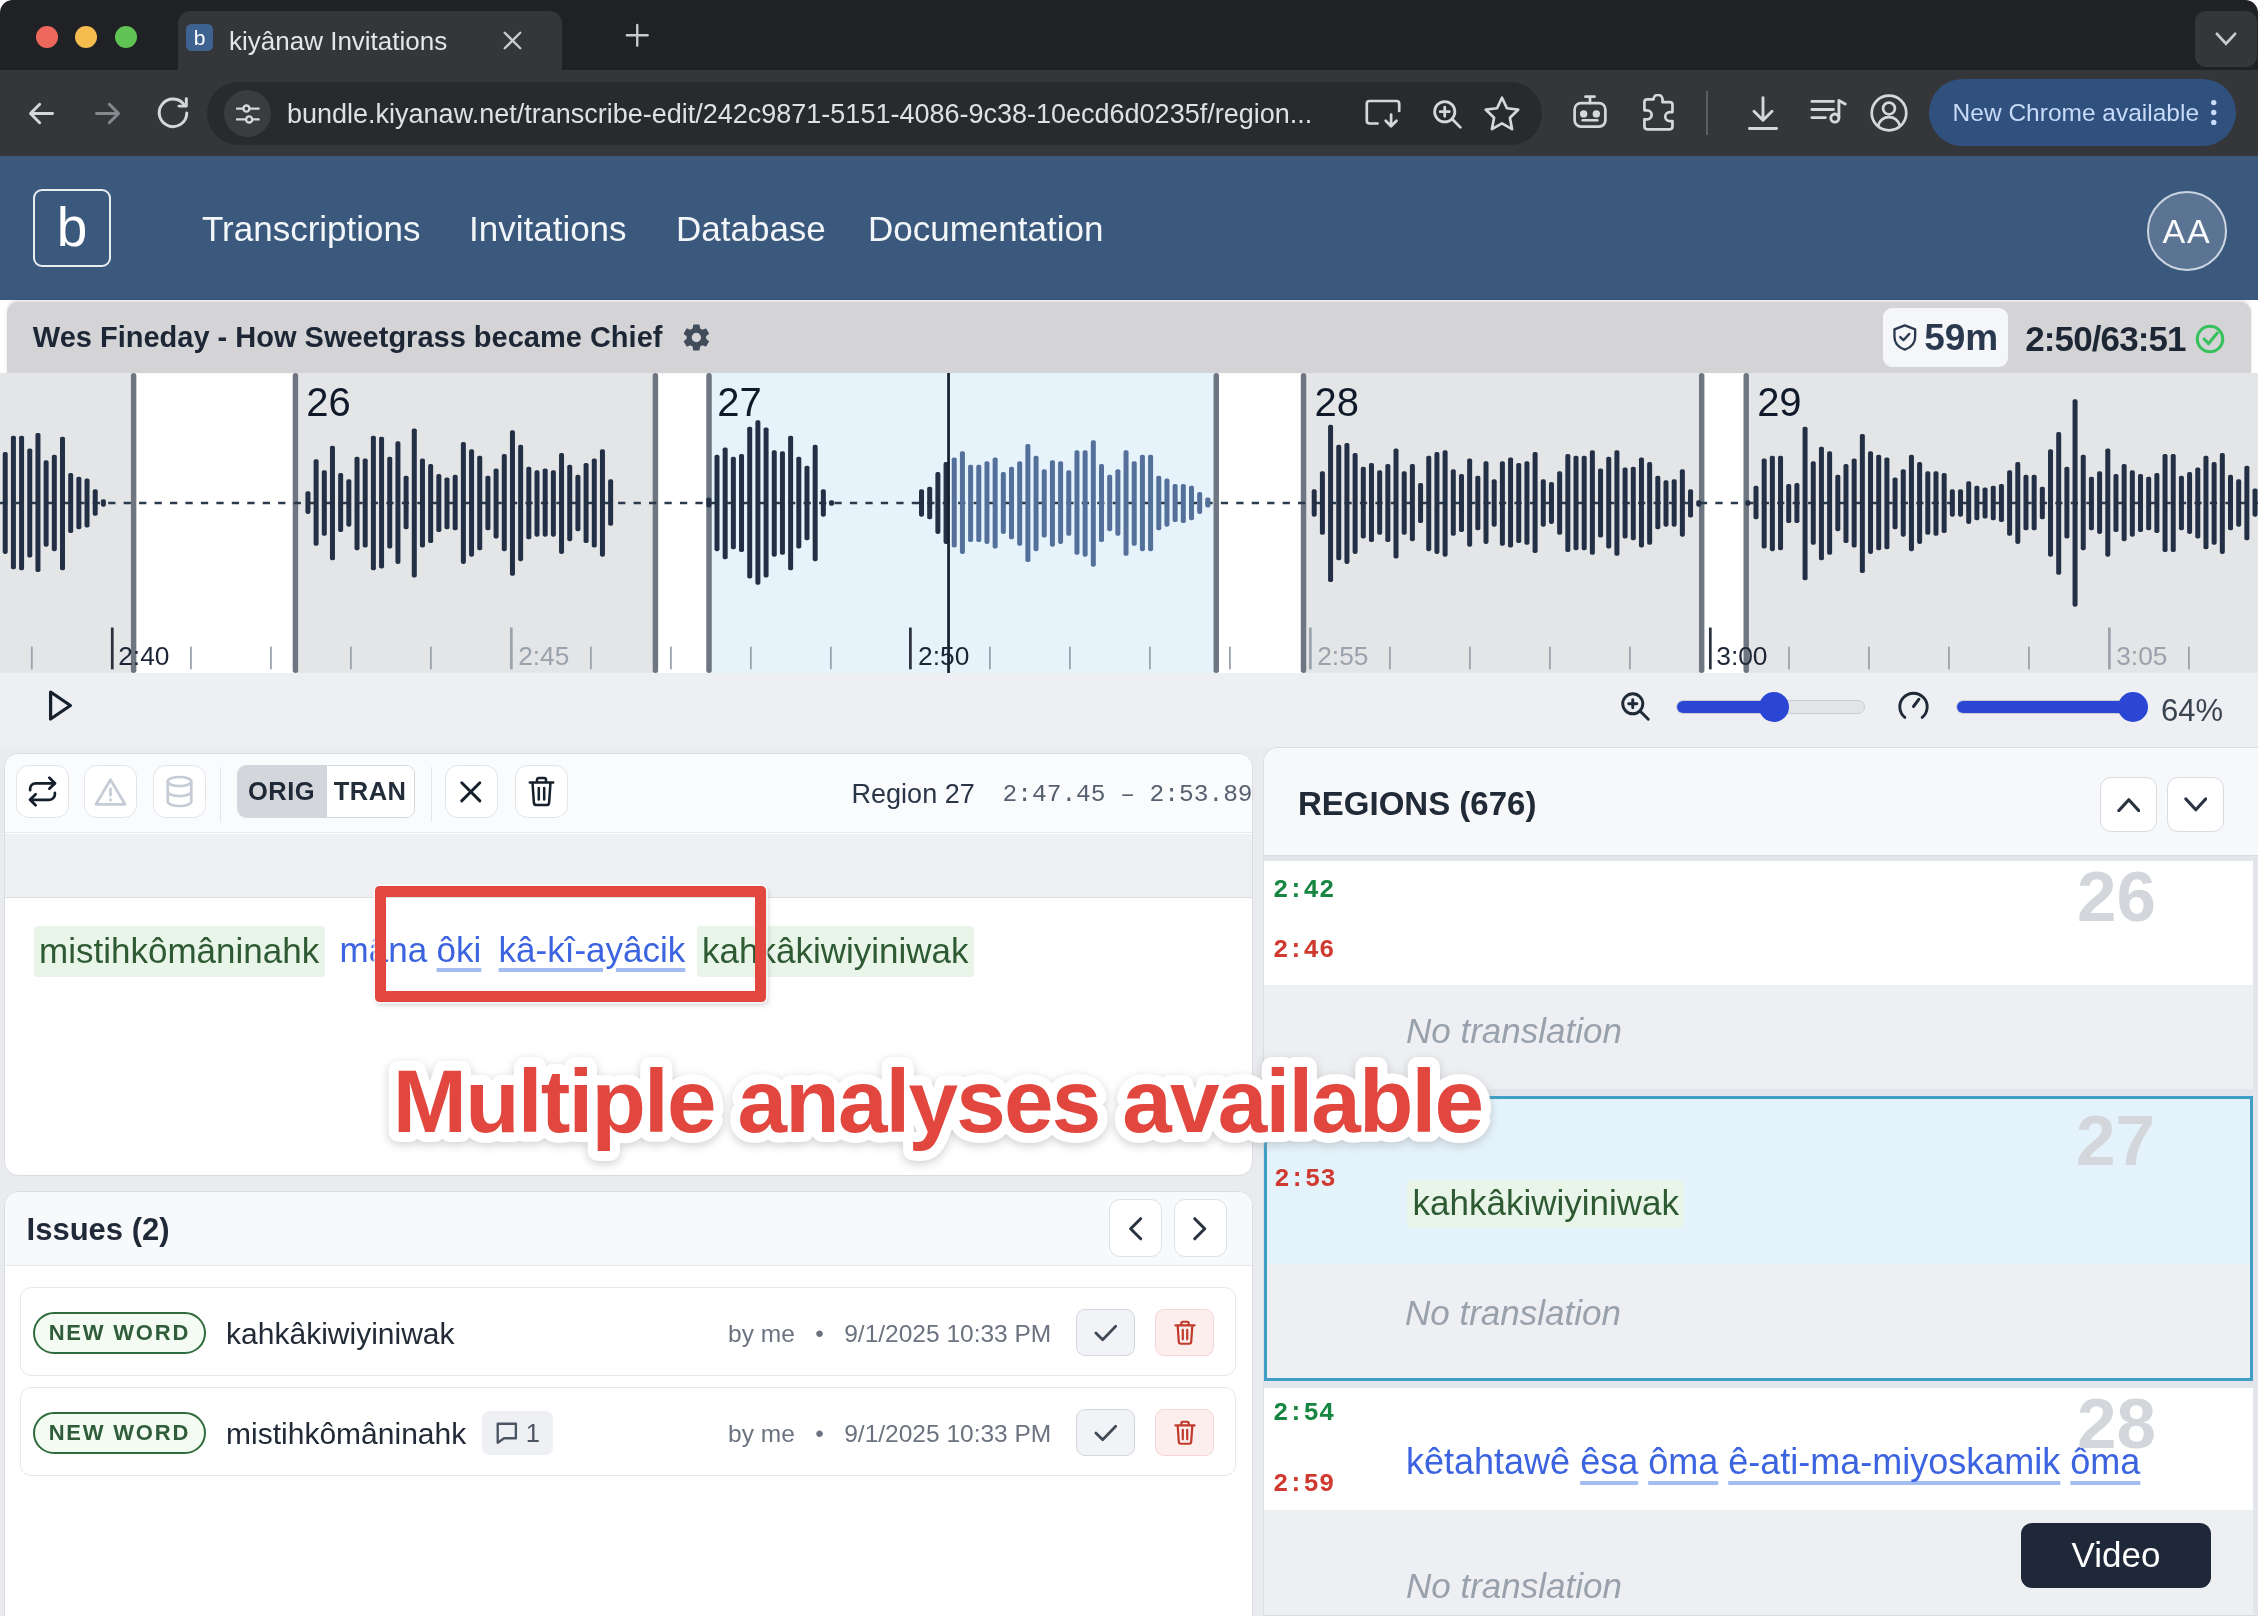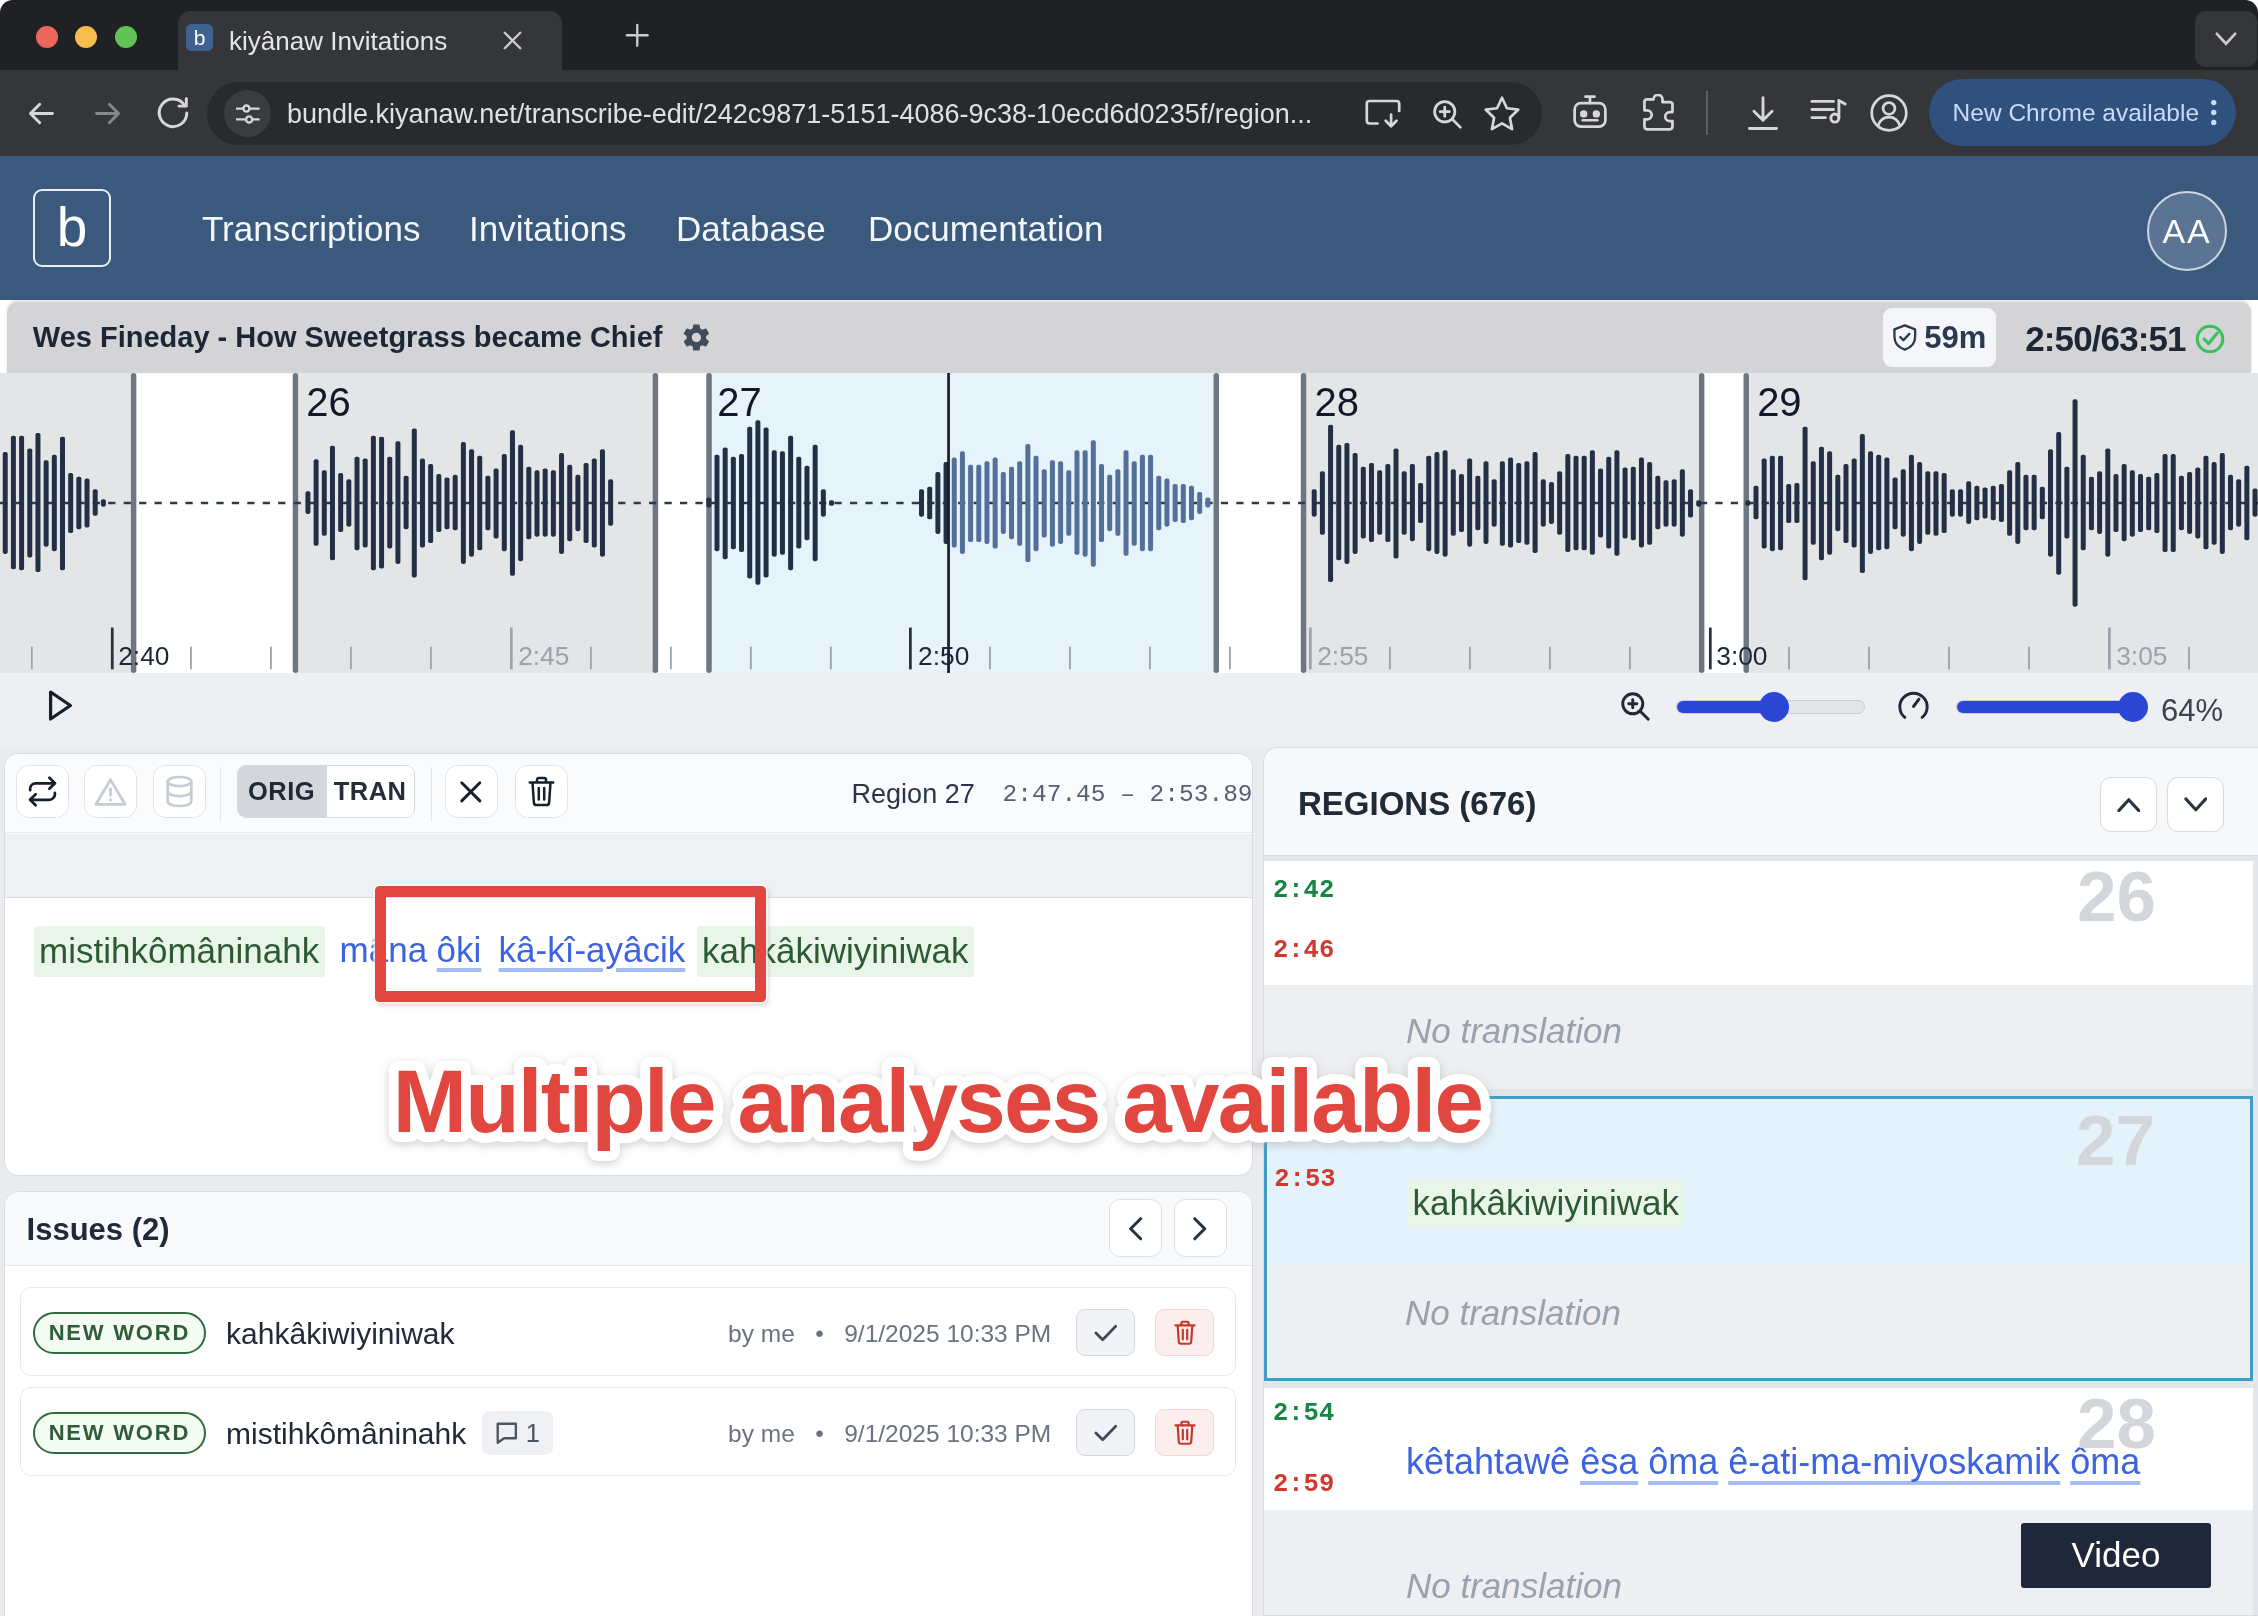"59m" .badge59 { font-size: 31px -> 37px; width: 113px -> 125px }
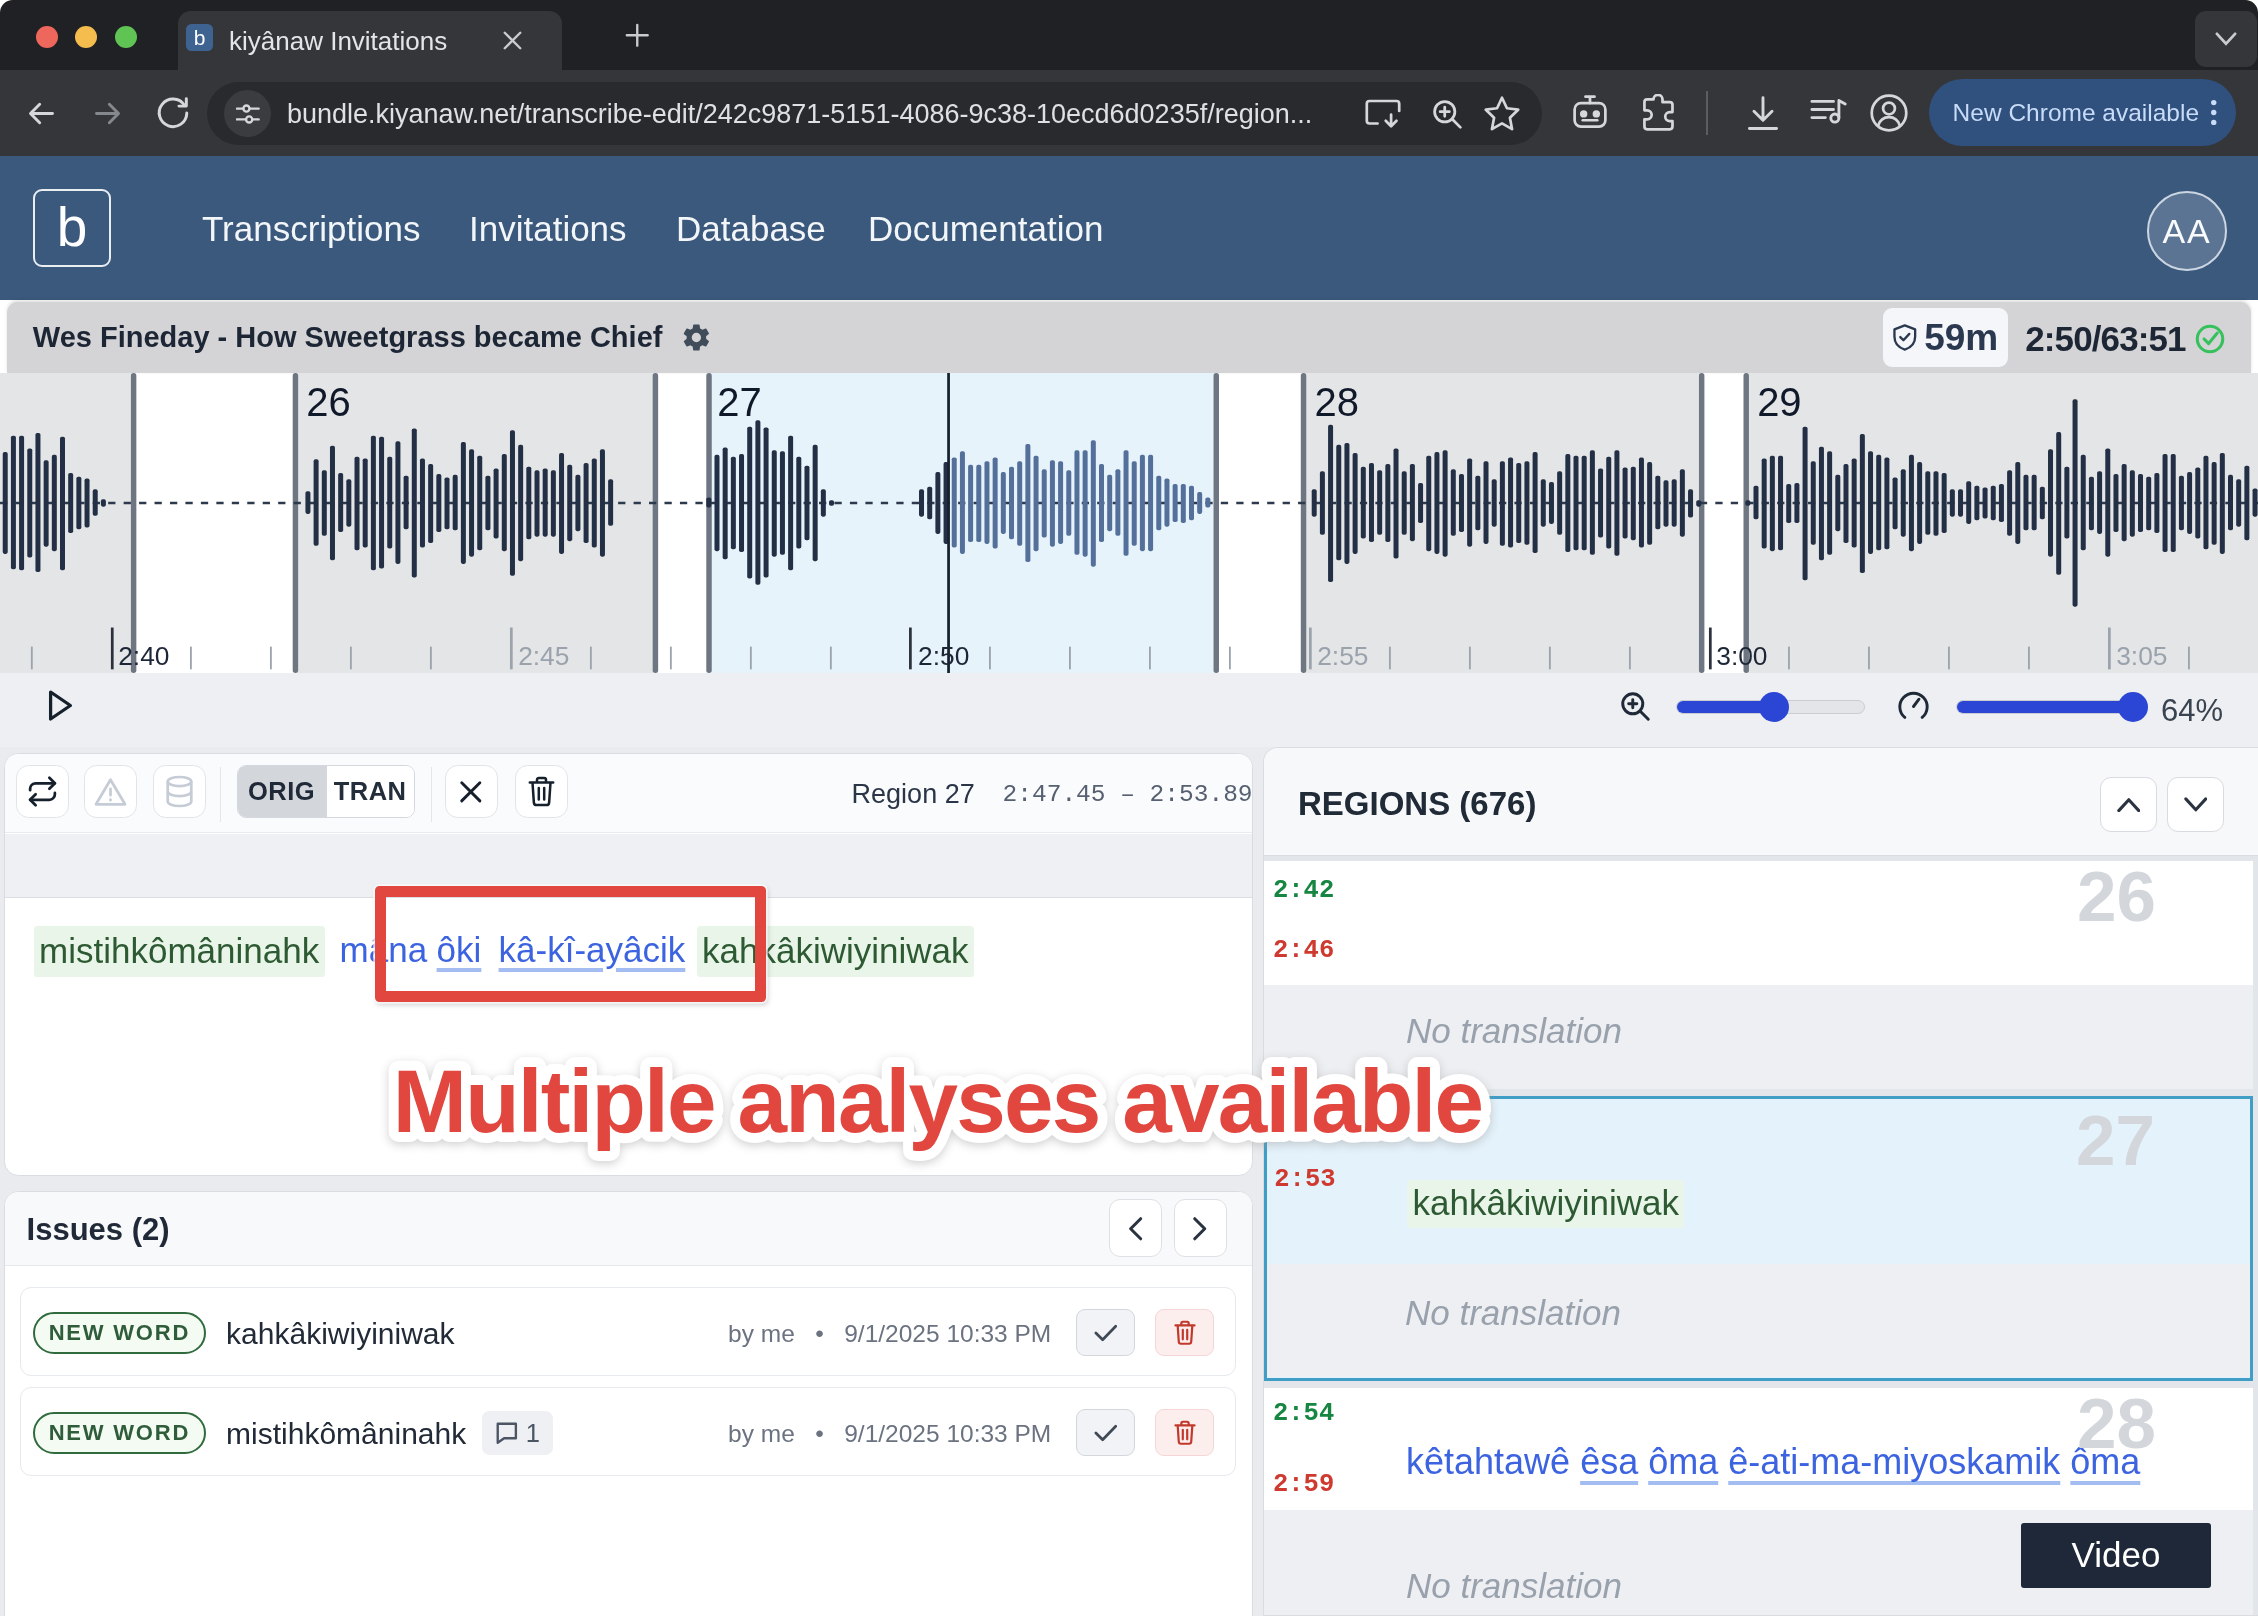"Video" .videobtn { border-radius: 3px -> 11px }
